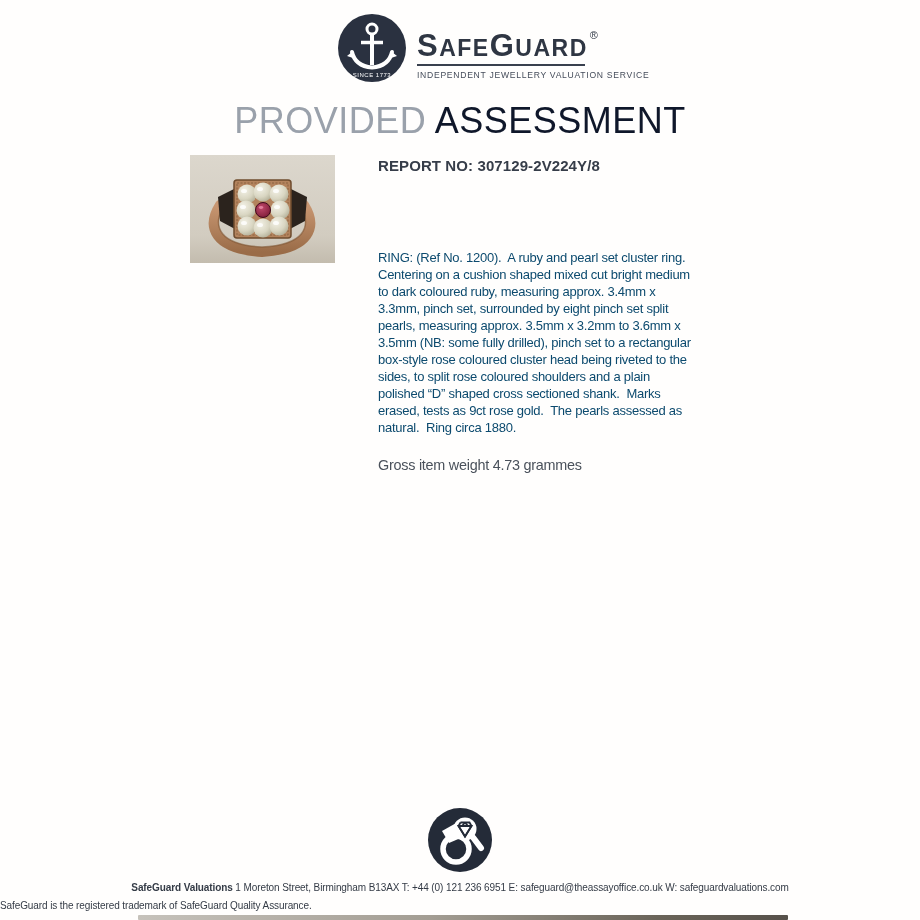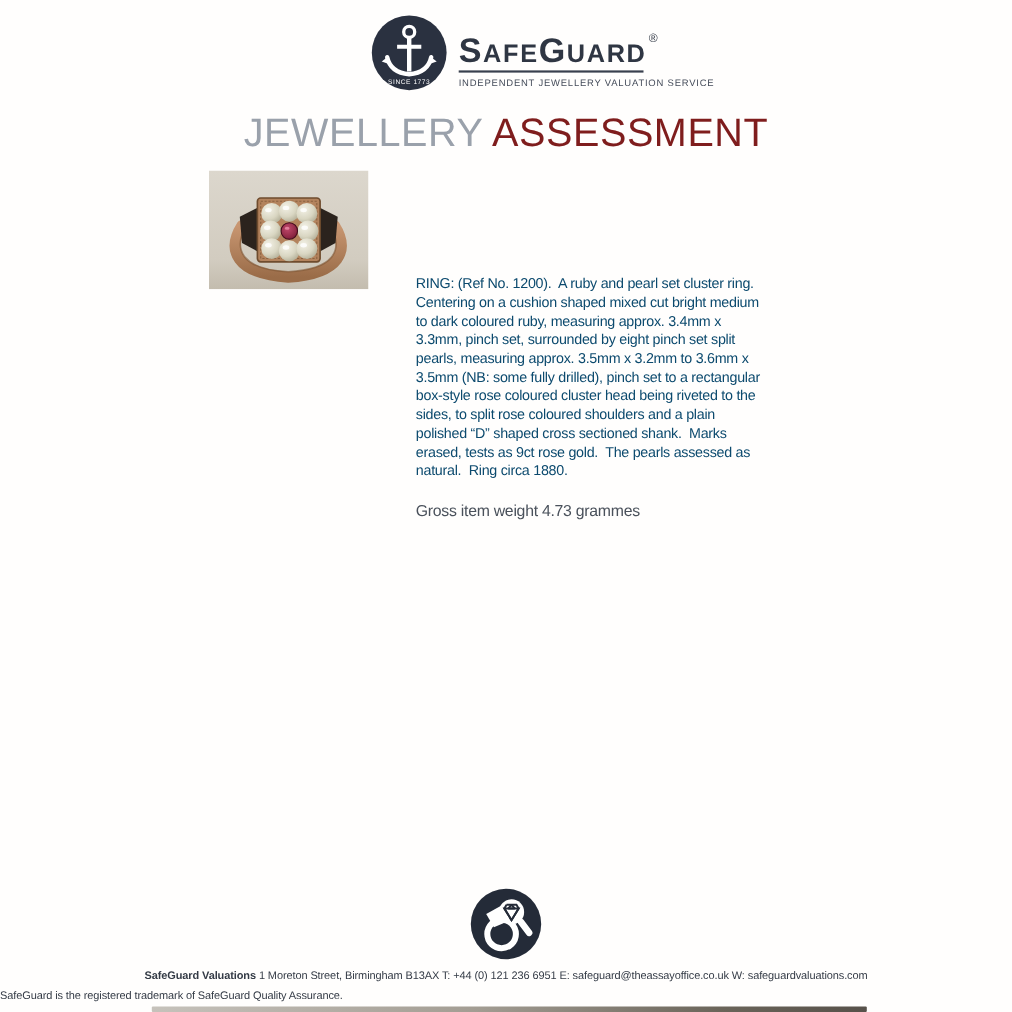"JEWELLERY" span.title-light { text: JEWELLERY -> PROVIDED }
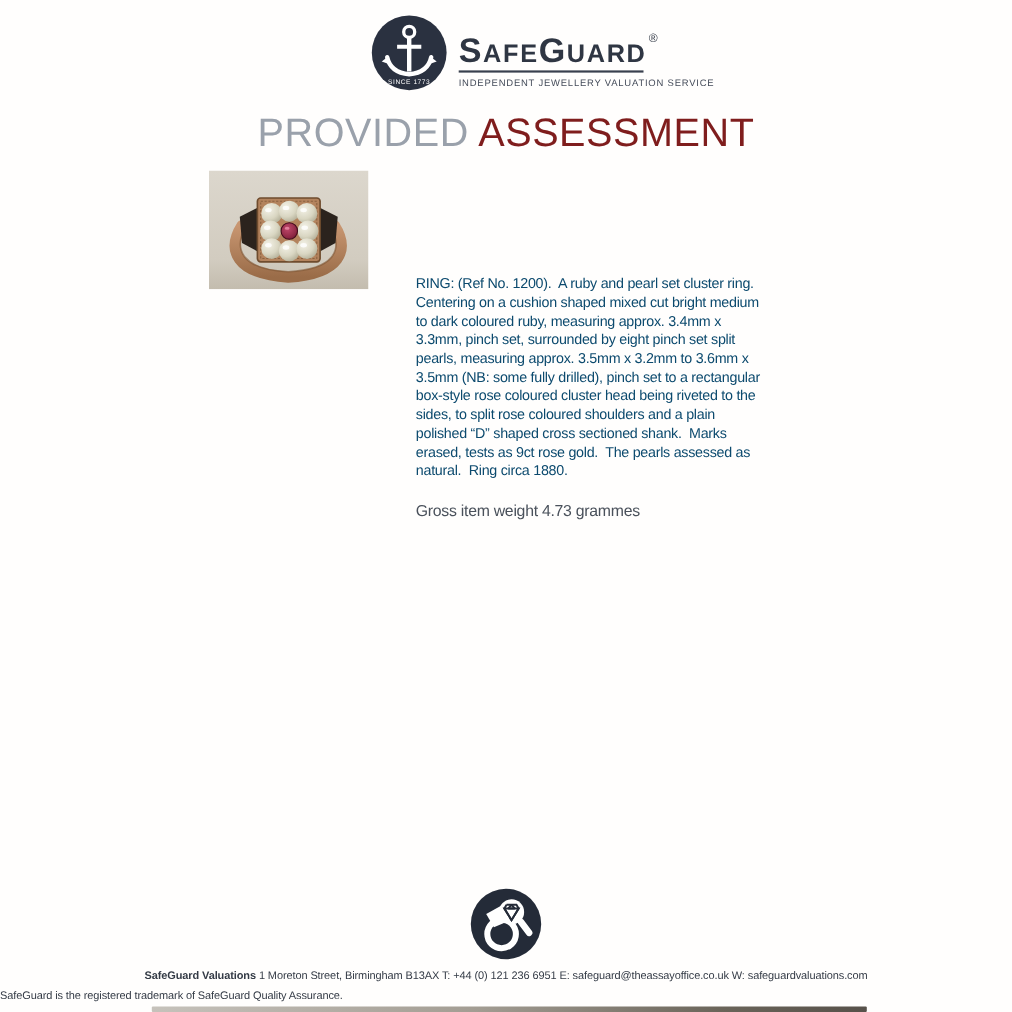"ASSESSMENT" .title-dark { color: #7f1d1d -> #0f172a }
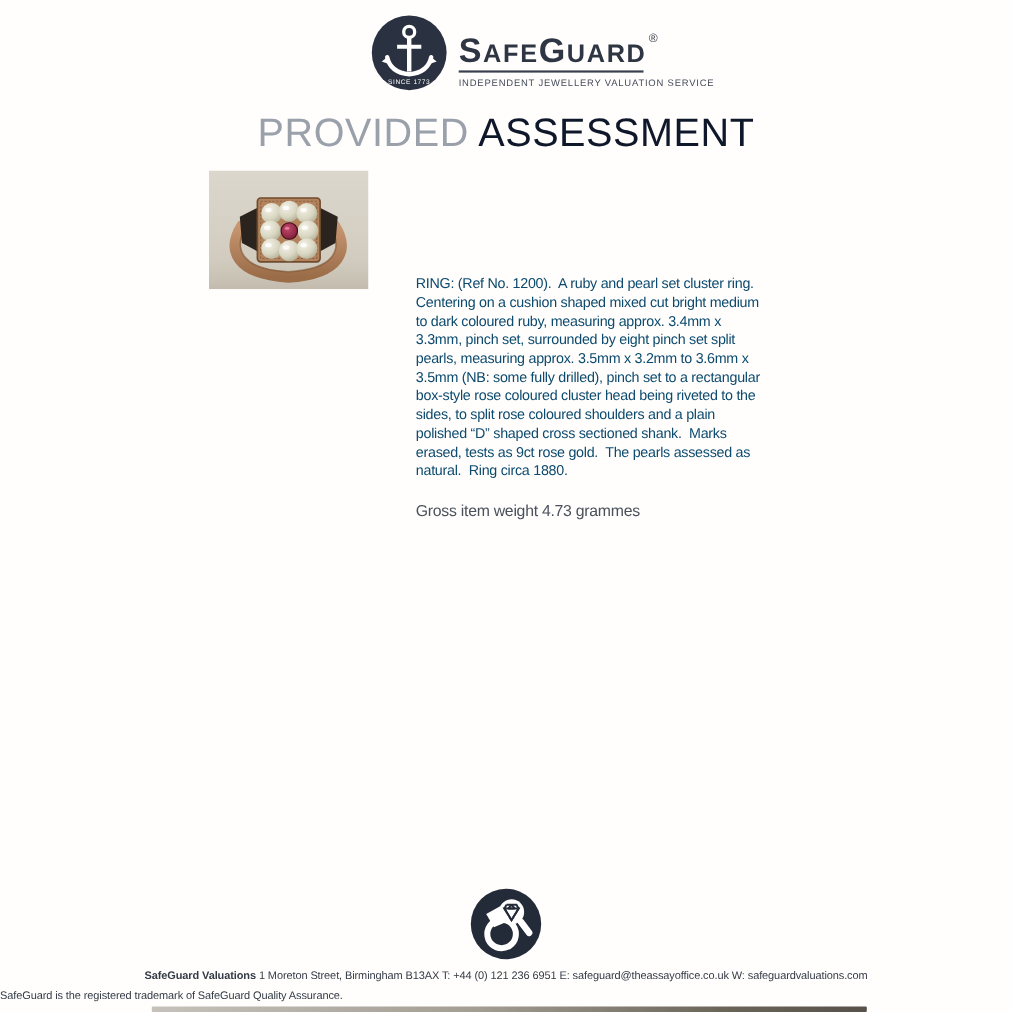"REPORT NO: 307129-2V224Y/8" div.report-no { html: none -> <div>REPORT NO: 307129-2V224Y/8</div> }
